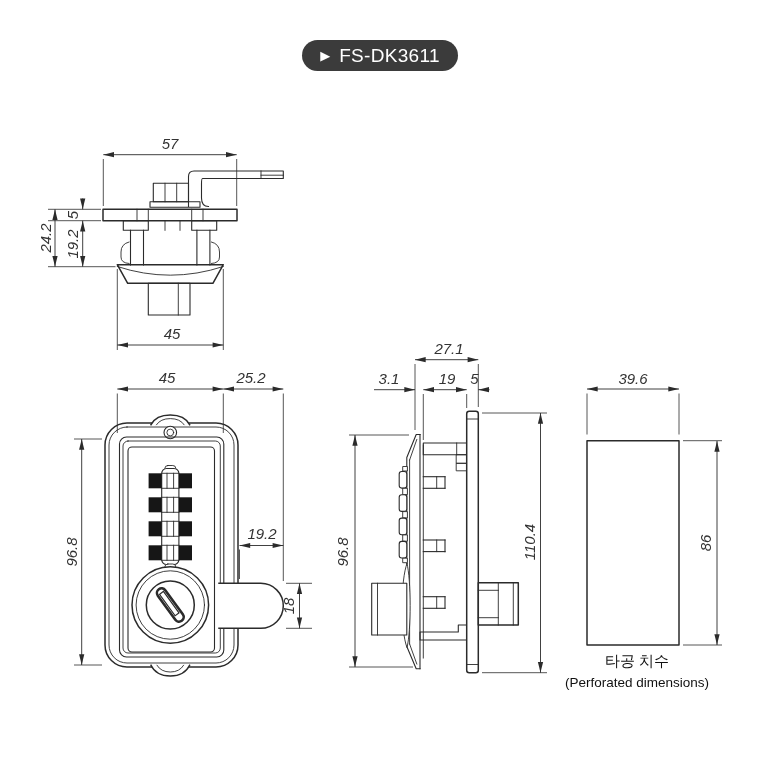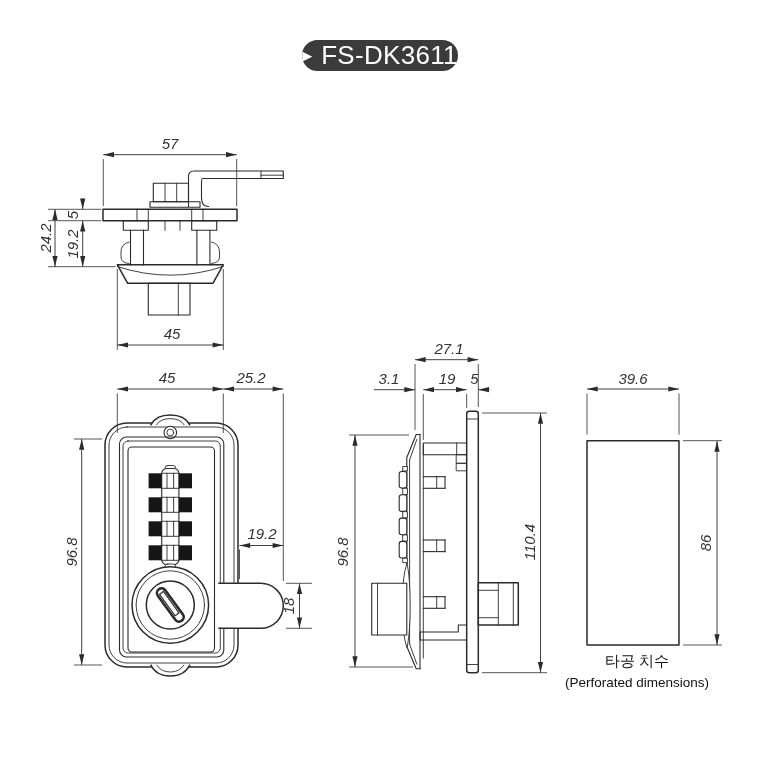"FS-DK3611" .badge .lbl { font-size: 26px -> 19px }
